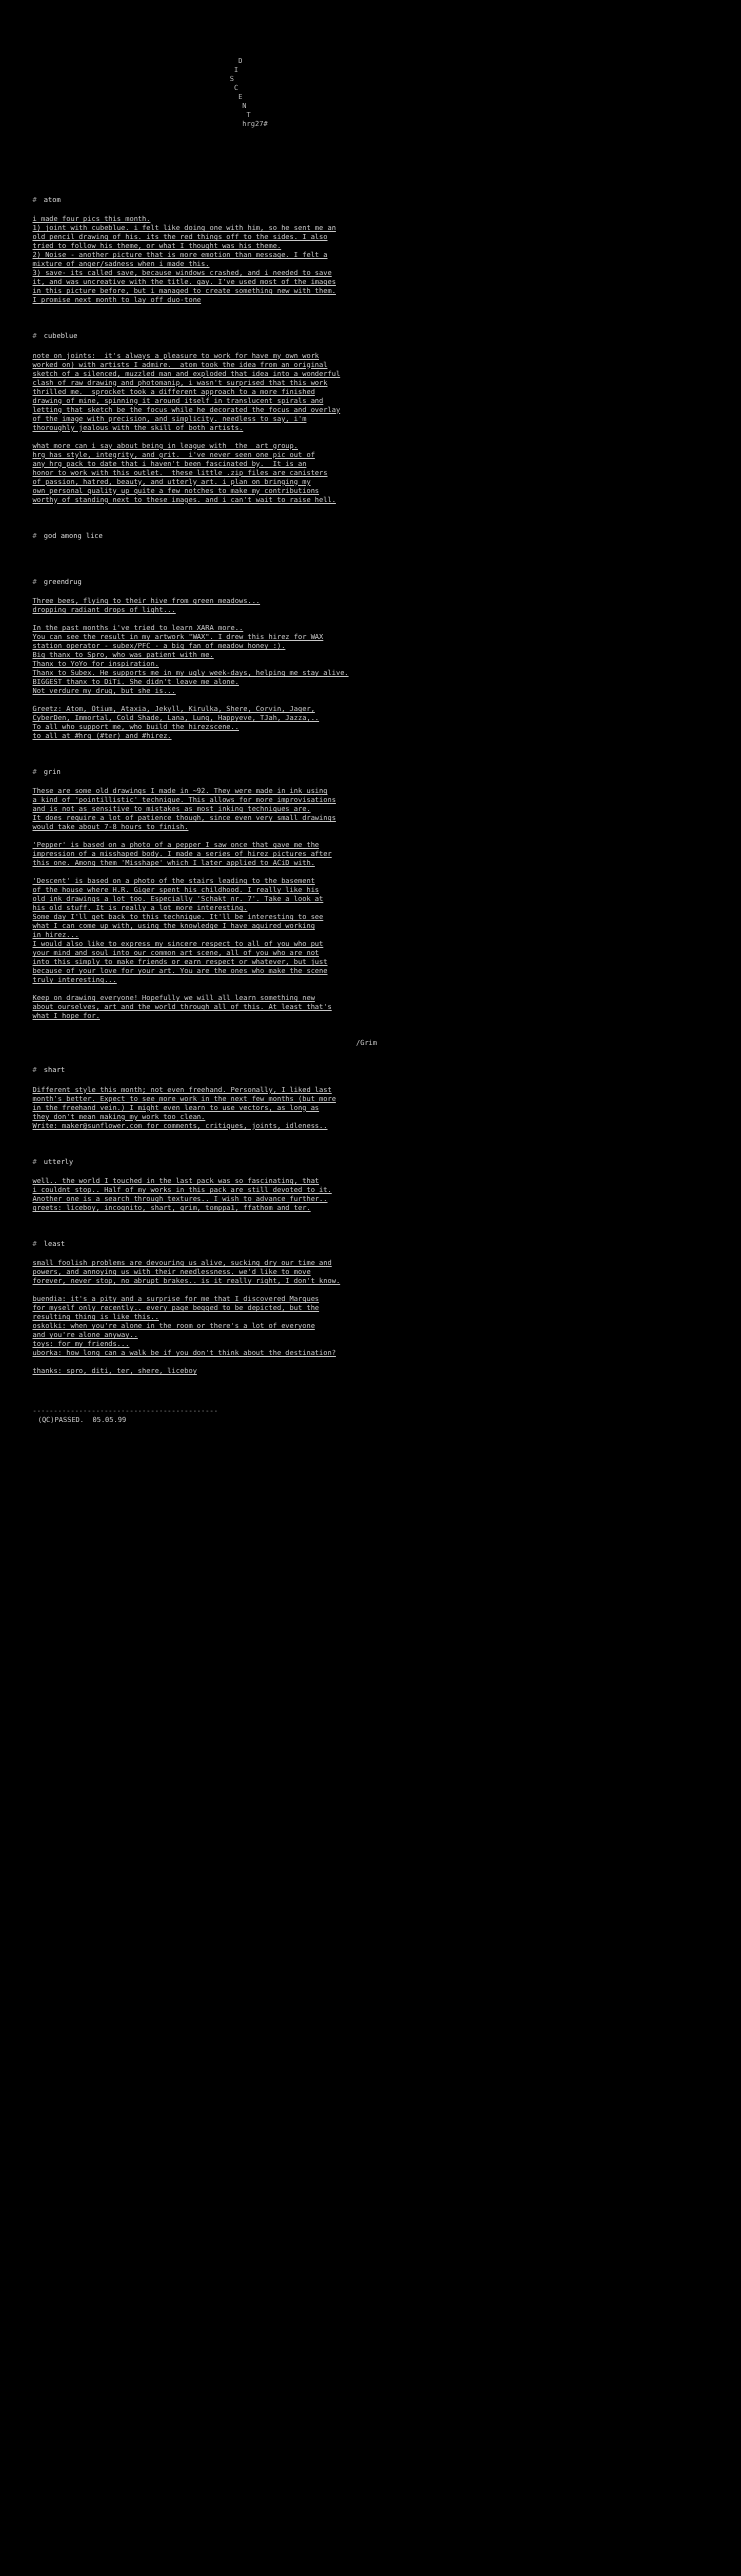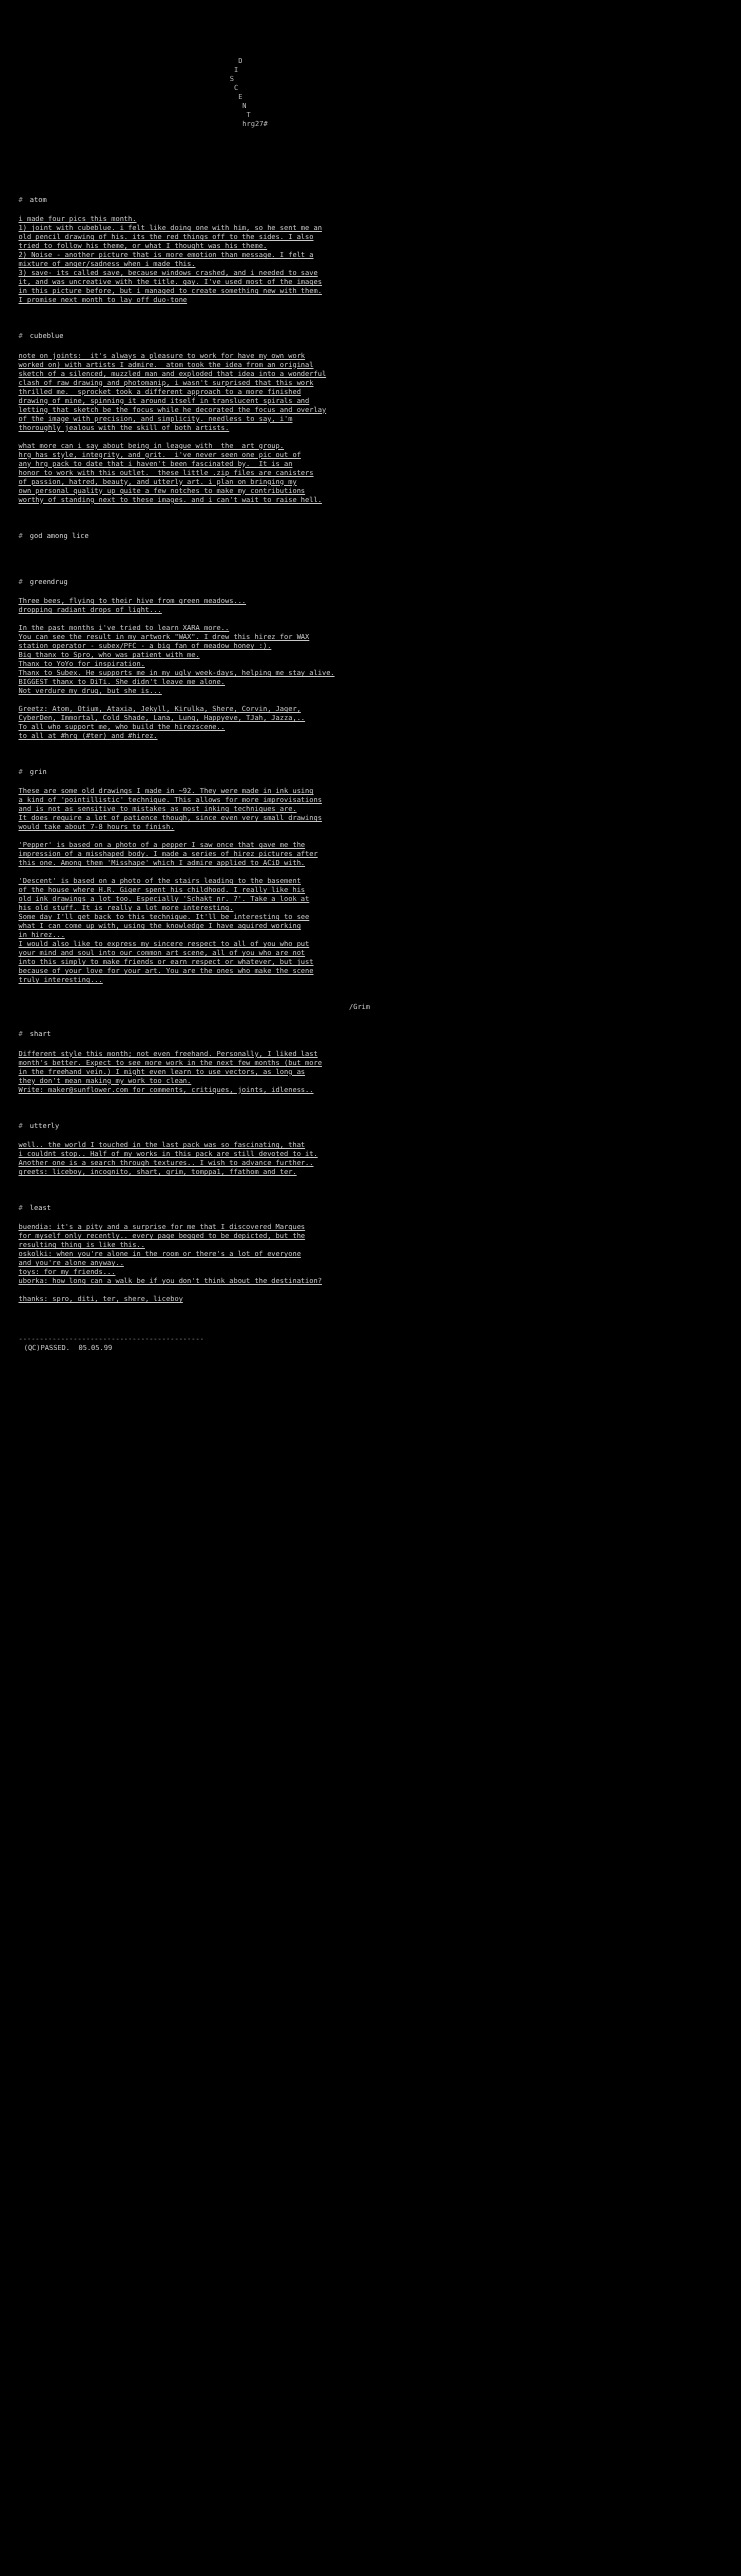"# atom" .content { margin-left: none -> 14px }
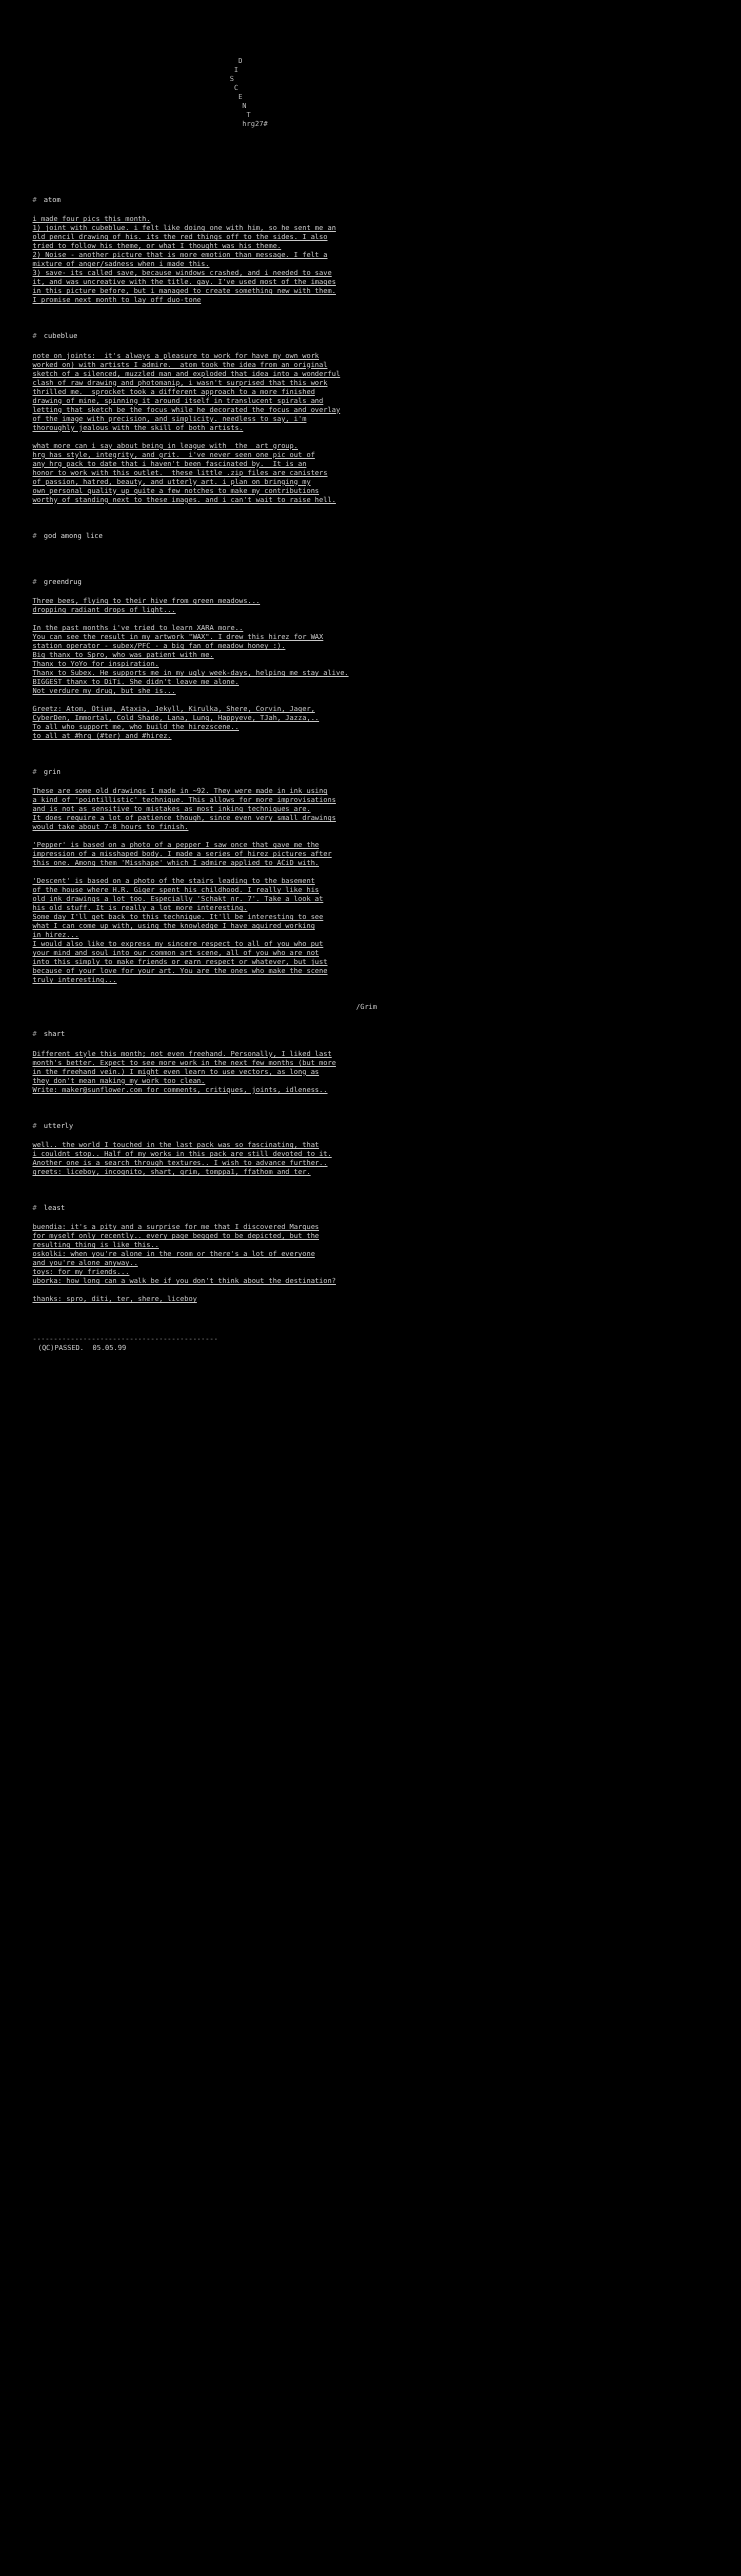"'Pepper' is based on a" div.para { text: admire -> later }
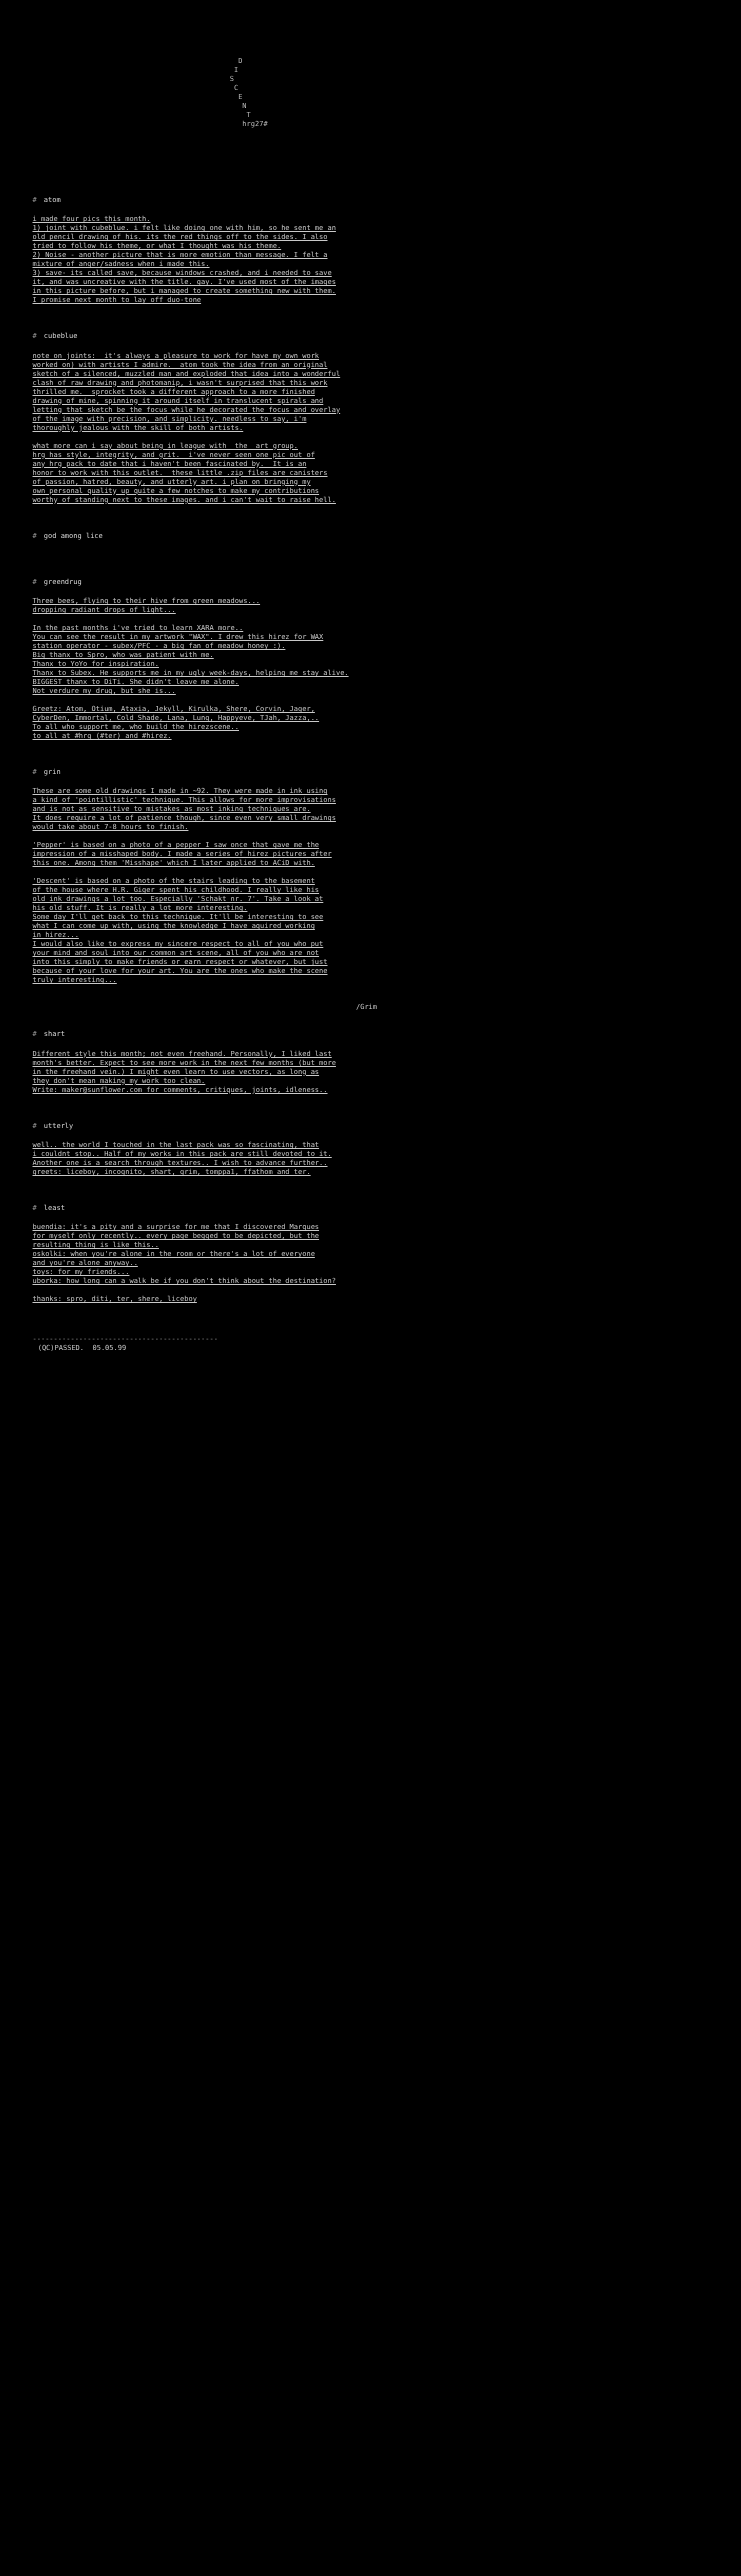"Keep on drawing everyone! Hopefully" div.para { html: none -> <div>Keep on drawing everyone! Hopefully we will all learn something new about ourselves, art and the world through all of this. At least that's what I hope for.</div> }
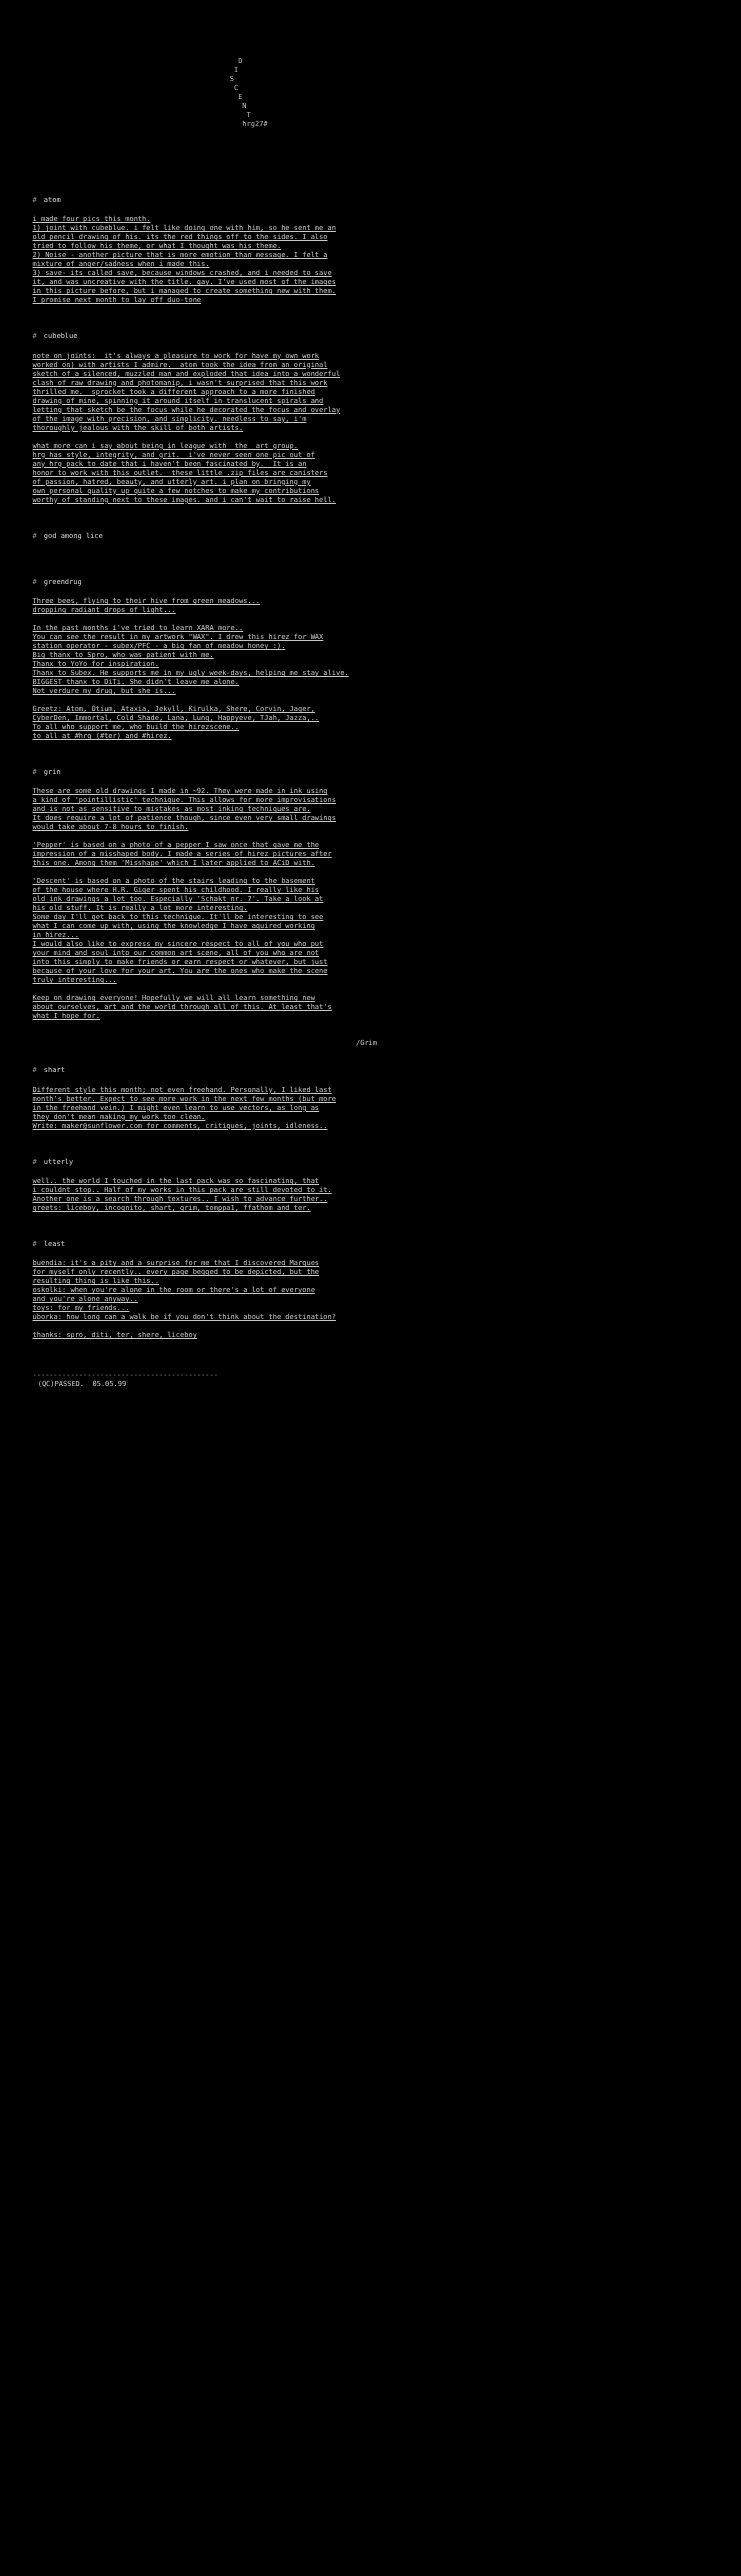"small foolish problems are devouring" div.para { html: none -> <div>small foolish problems are devouring us alive, sucking dry our time and powers, and annoying us with their needlessness. we'd like to move forever, never stop, no abrupt brakes.. is it really right, I don't know.</div> }
